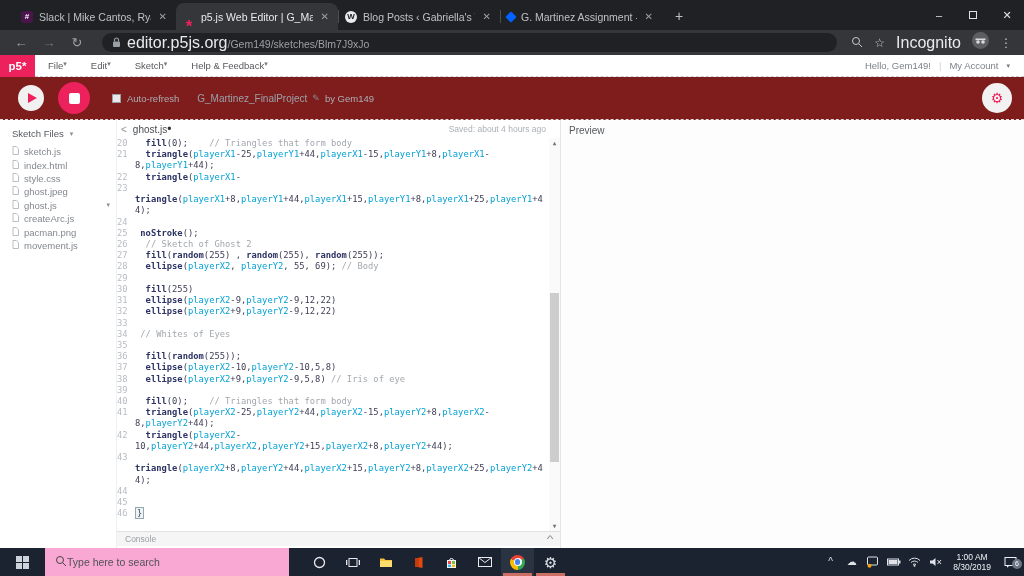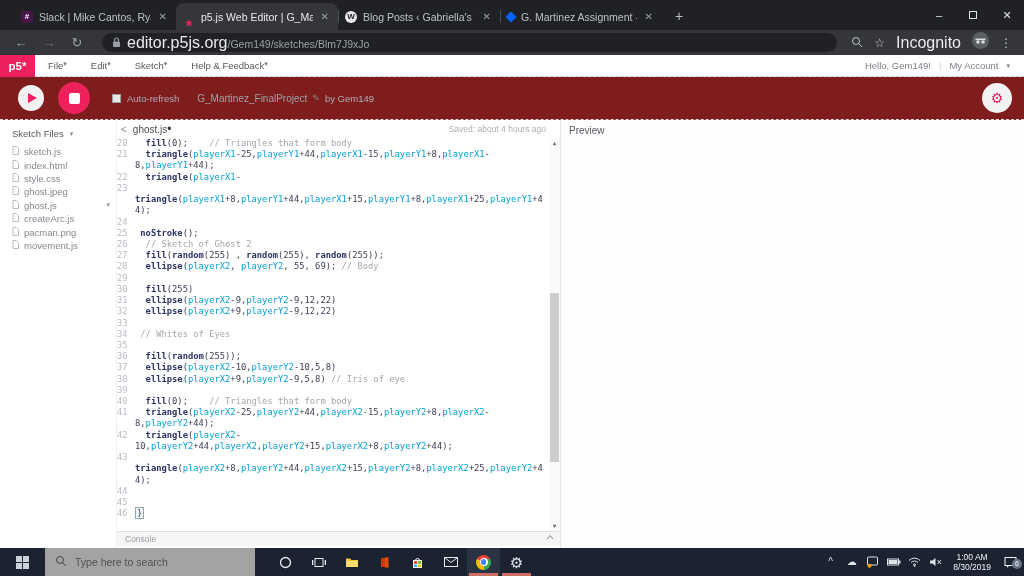"Type here to search" .searchbox { background: #a3a3a3 -> #f9a8d4; gap: 8px -> 0; width: 210px -> 244px }
